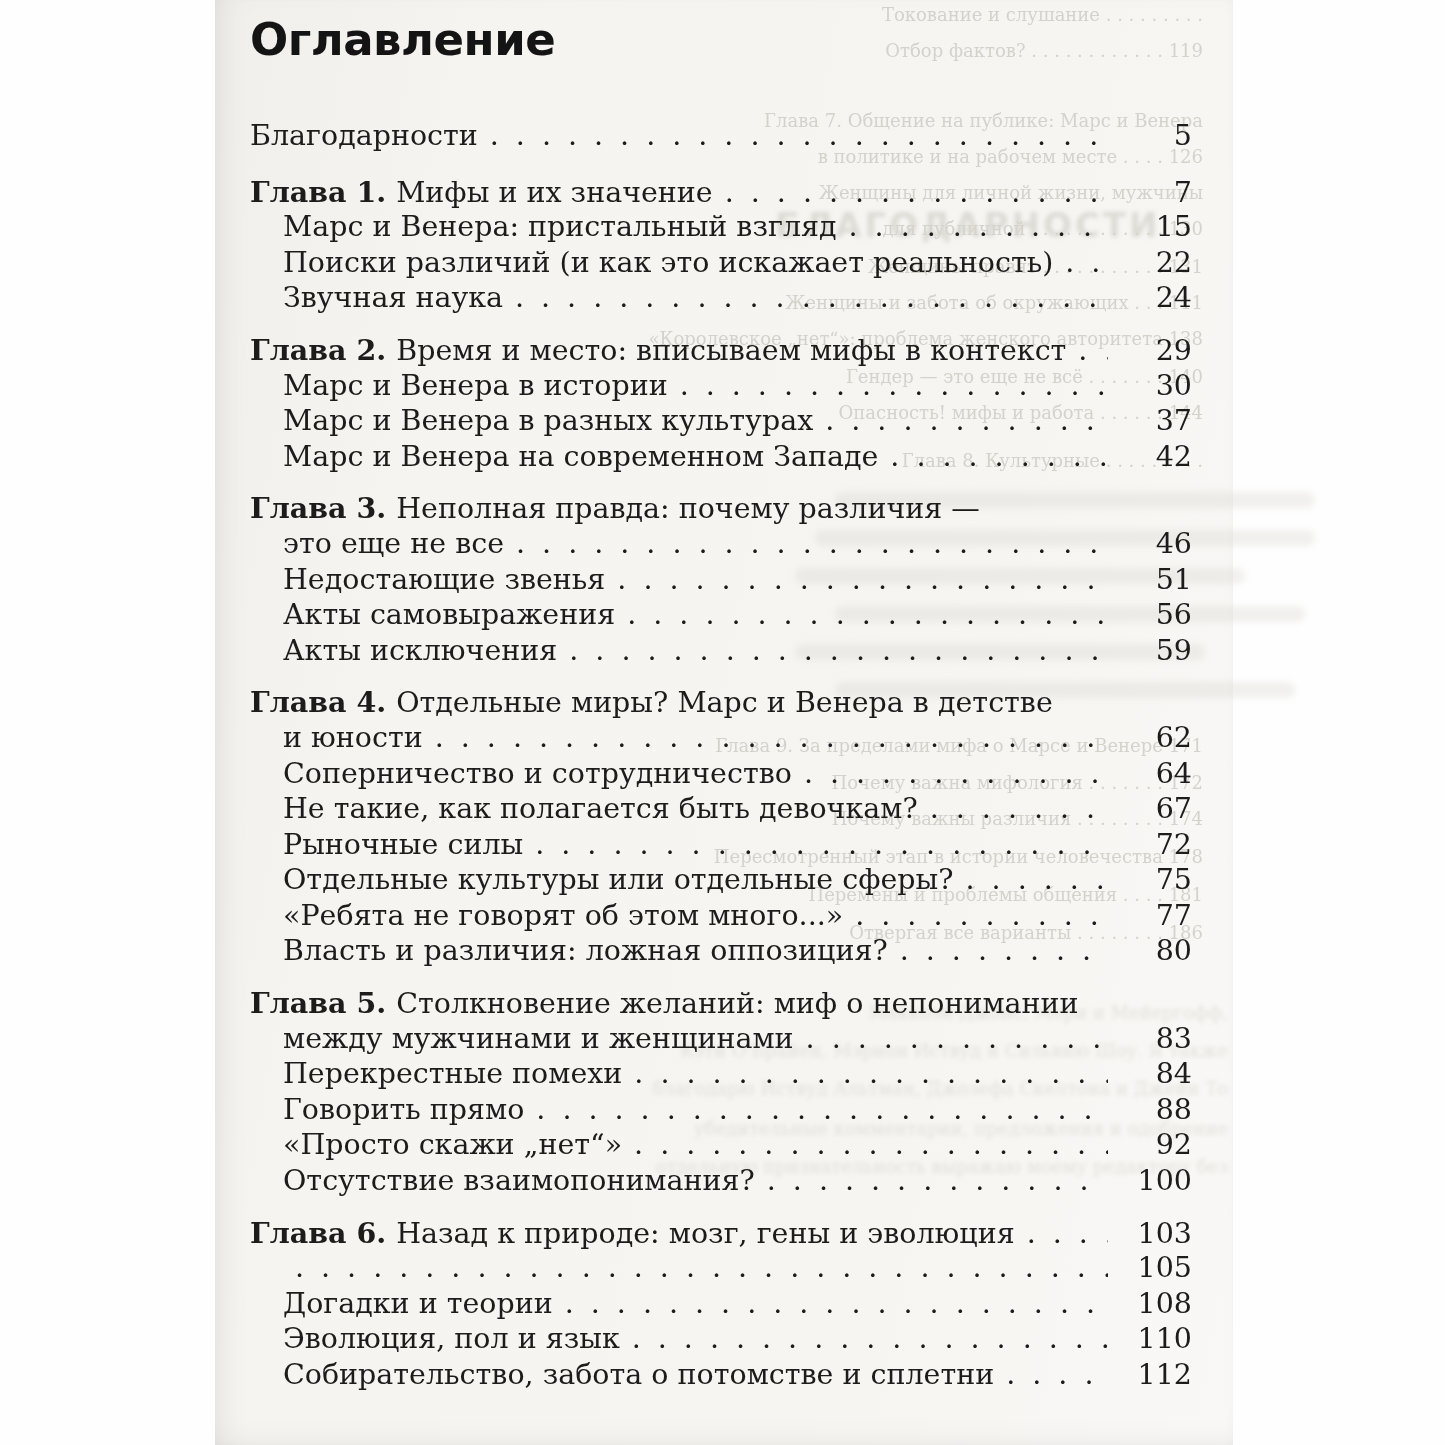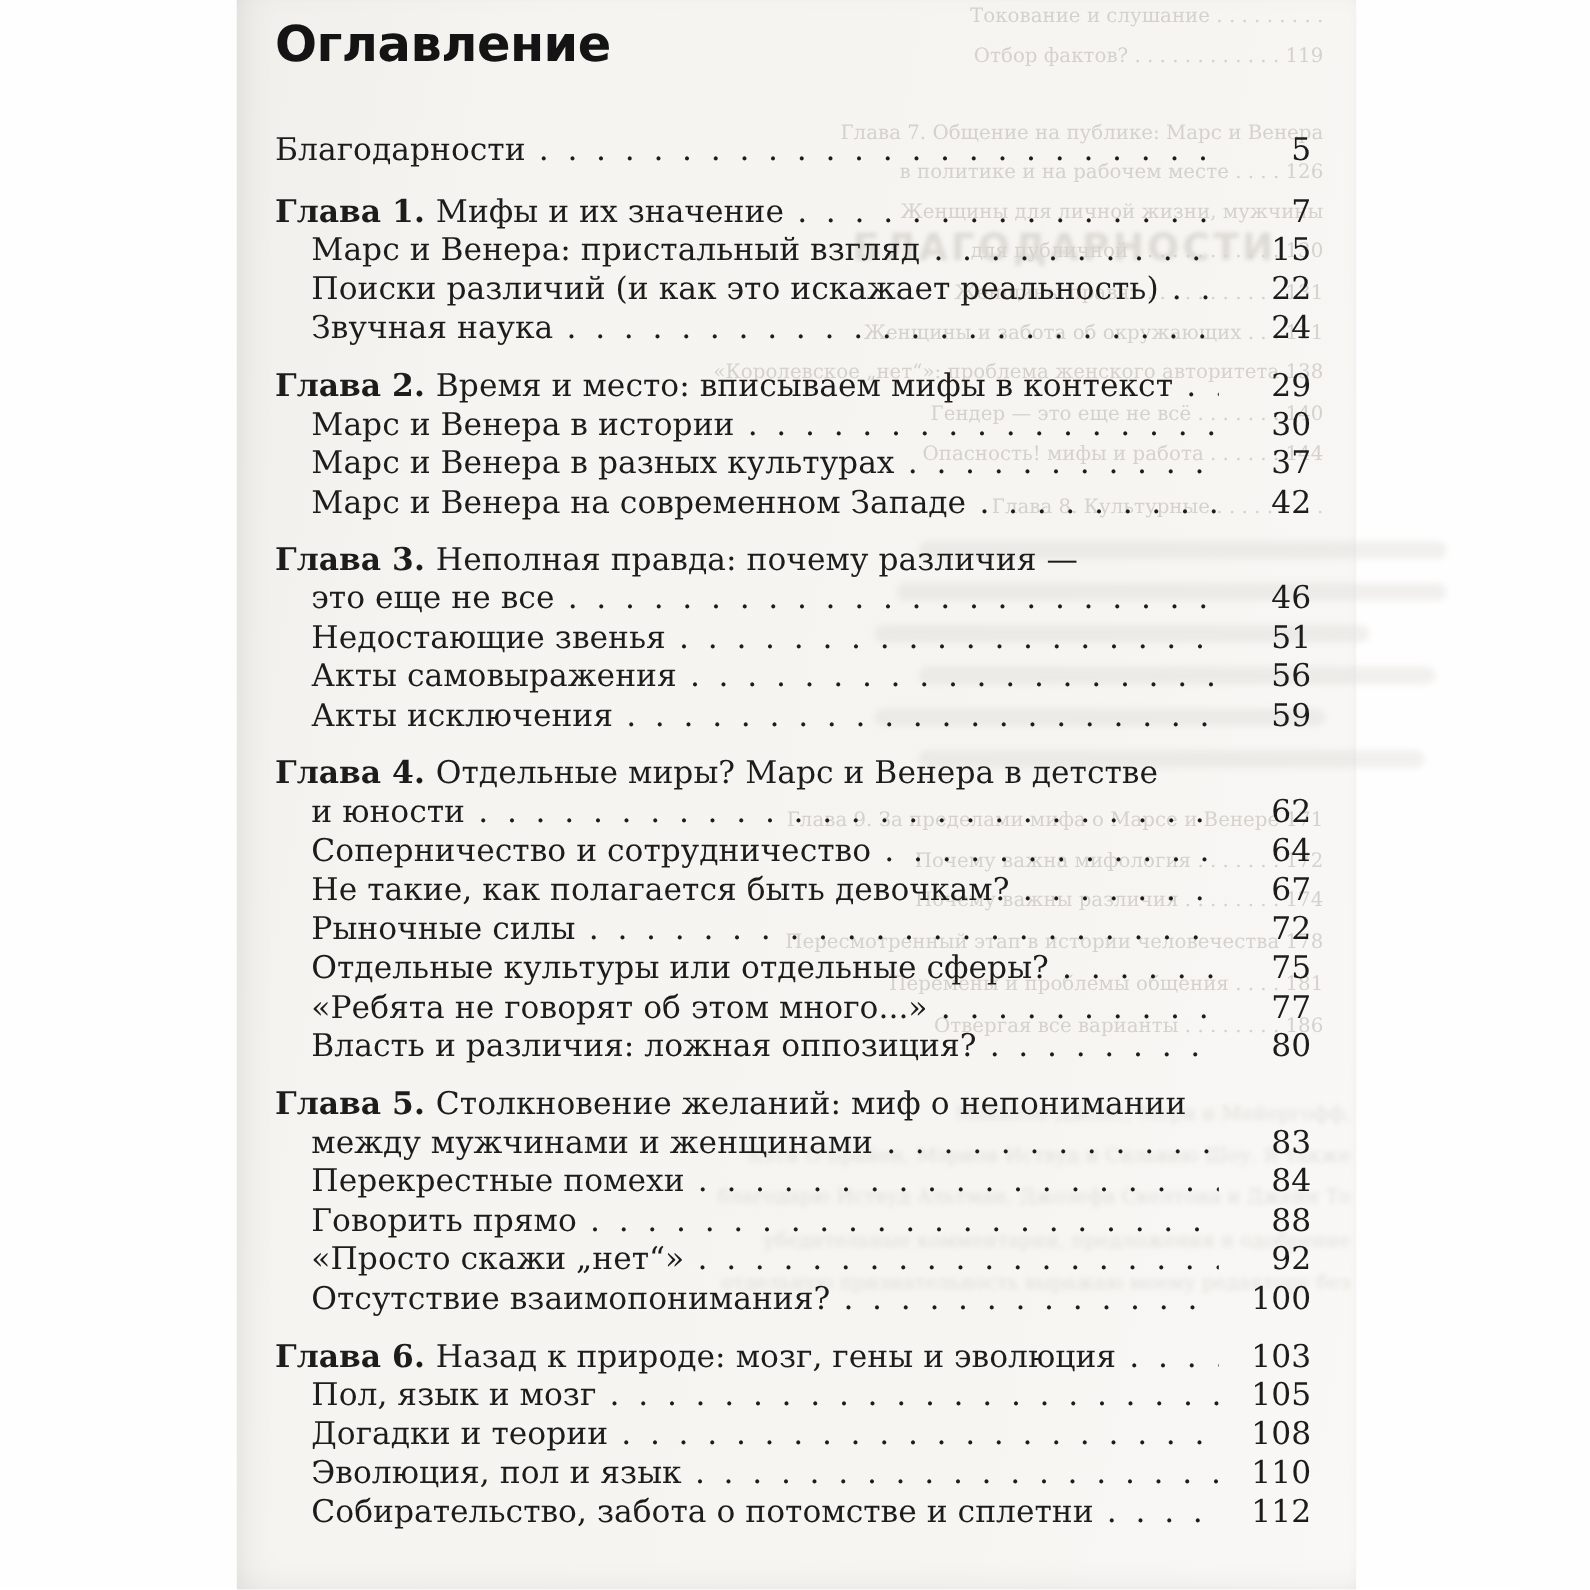"Пол, язык и мозг" span.label { html: <span>Пол, язык и мозг</span> -> none }
